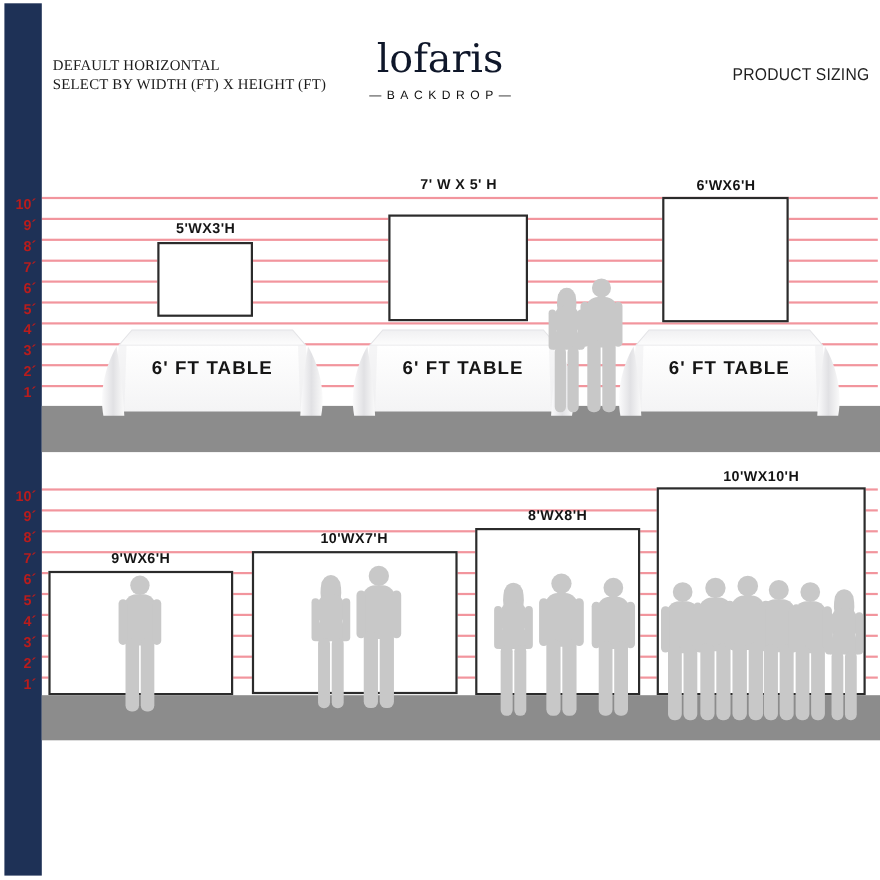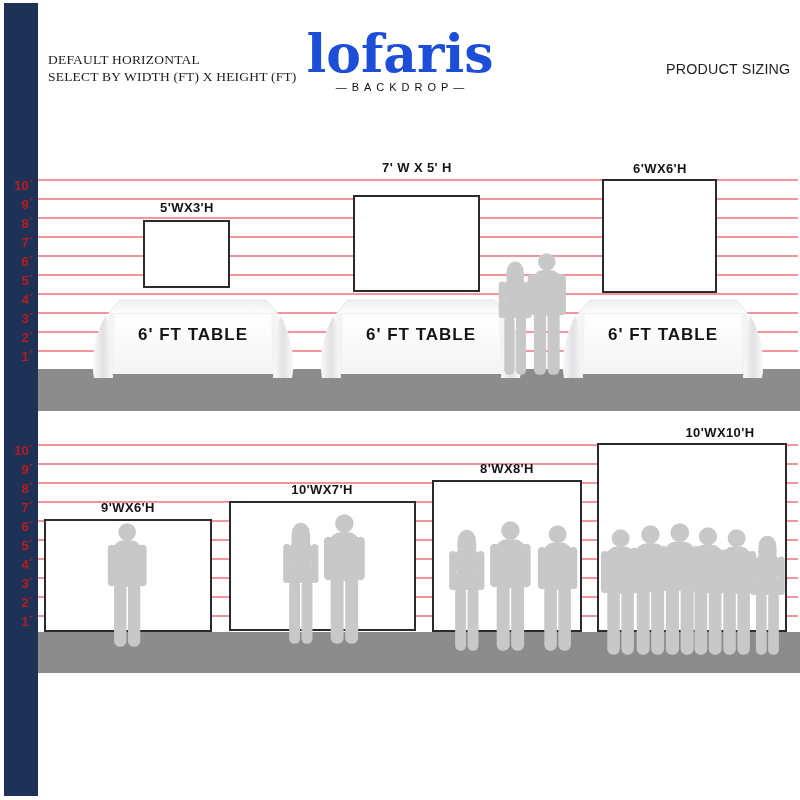"lofaris" .brand { color: #1d4ed8 -> #0f172a; font-size: 52px -> 36px; font-weight: 700 -> 400 }
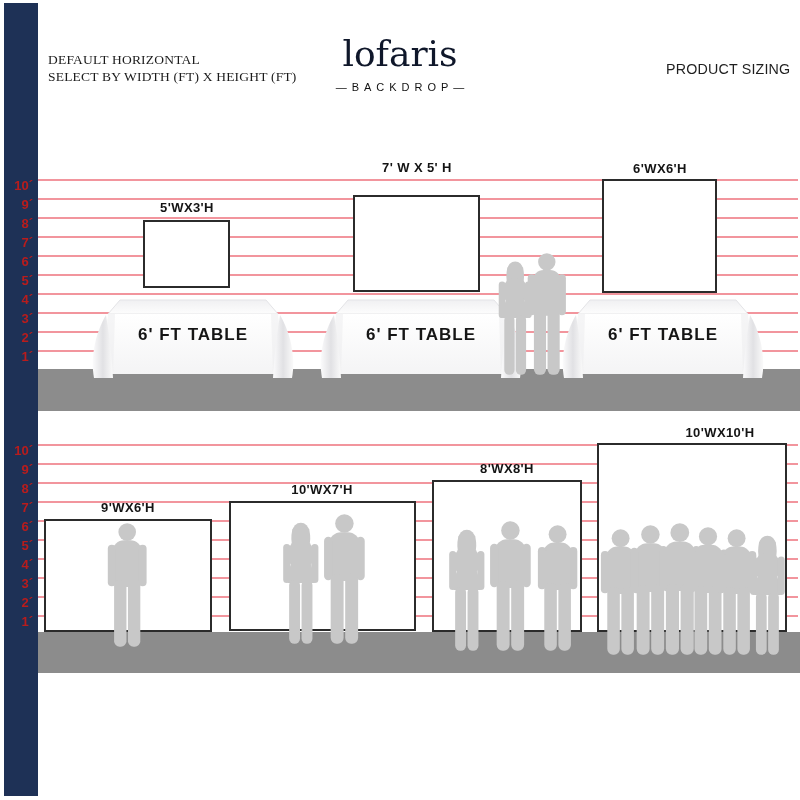"10'WX10'H" div.bd-label { left: 640px -> 612px }
